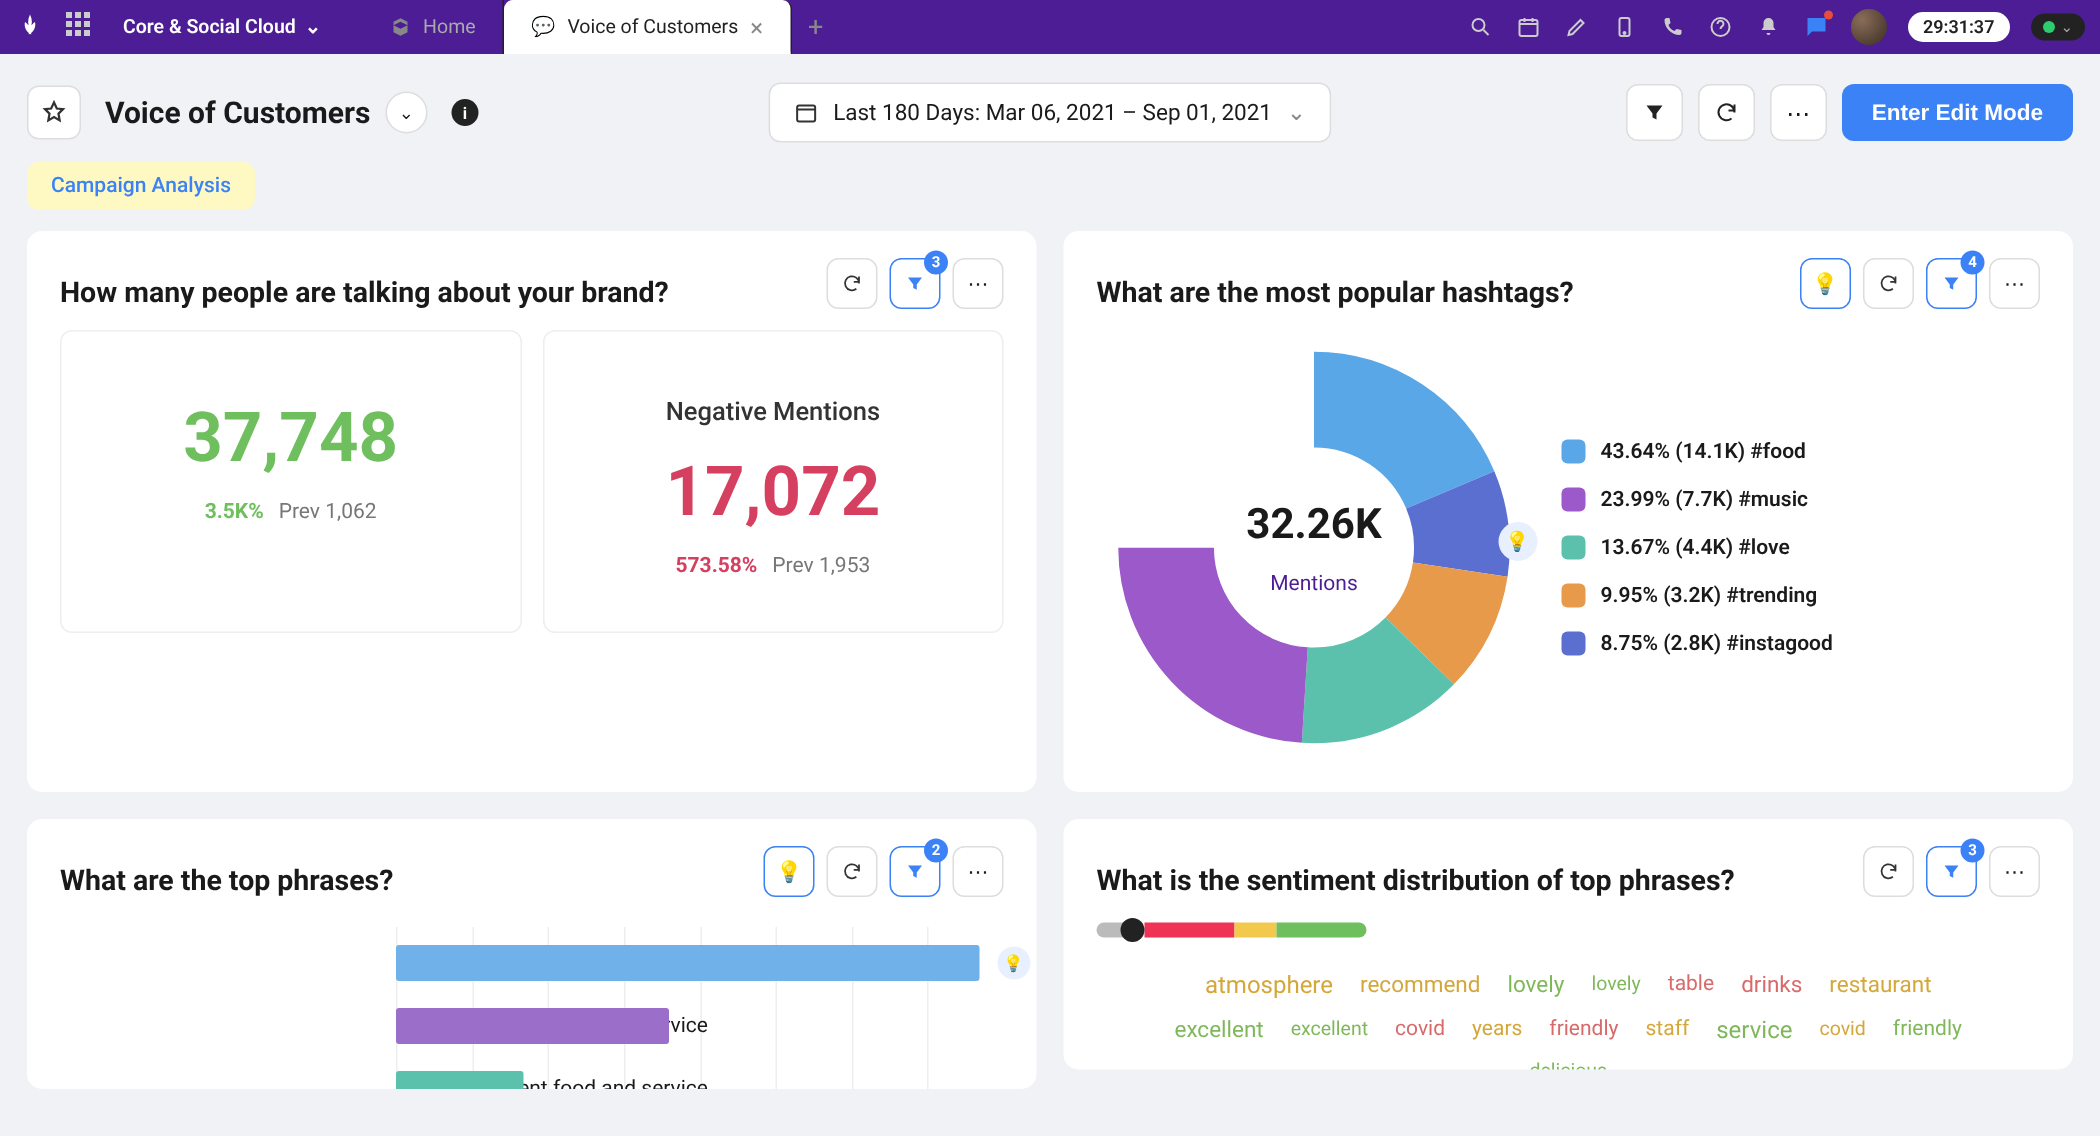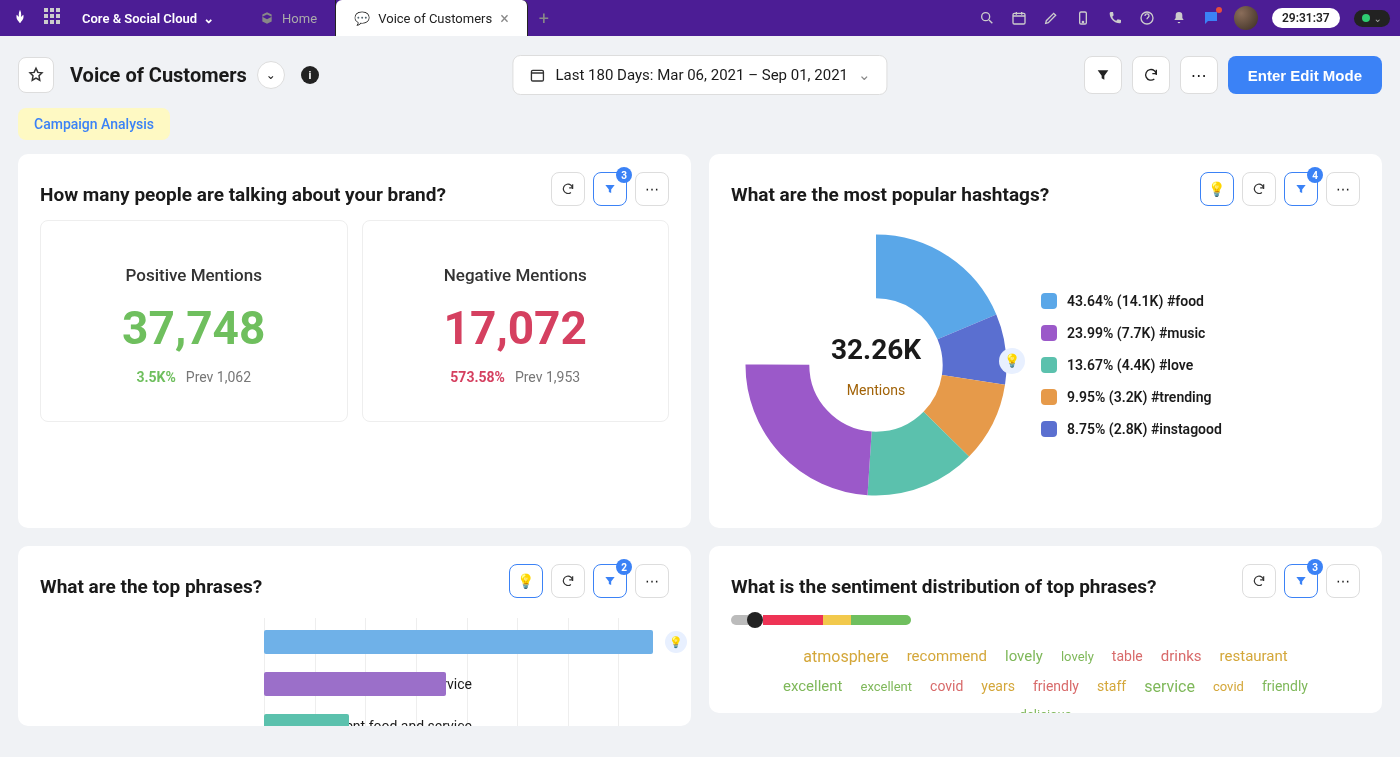"Positive Mentions" div.mention-label { html: <div>Positive Mentions</div> -> none }
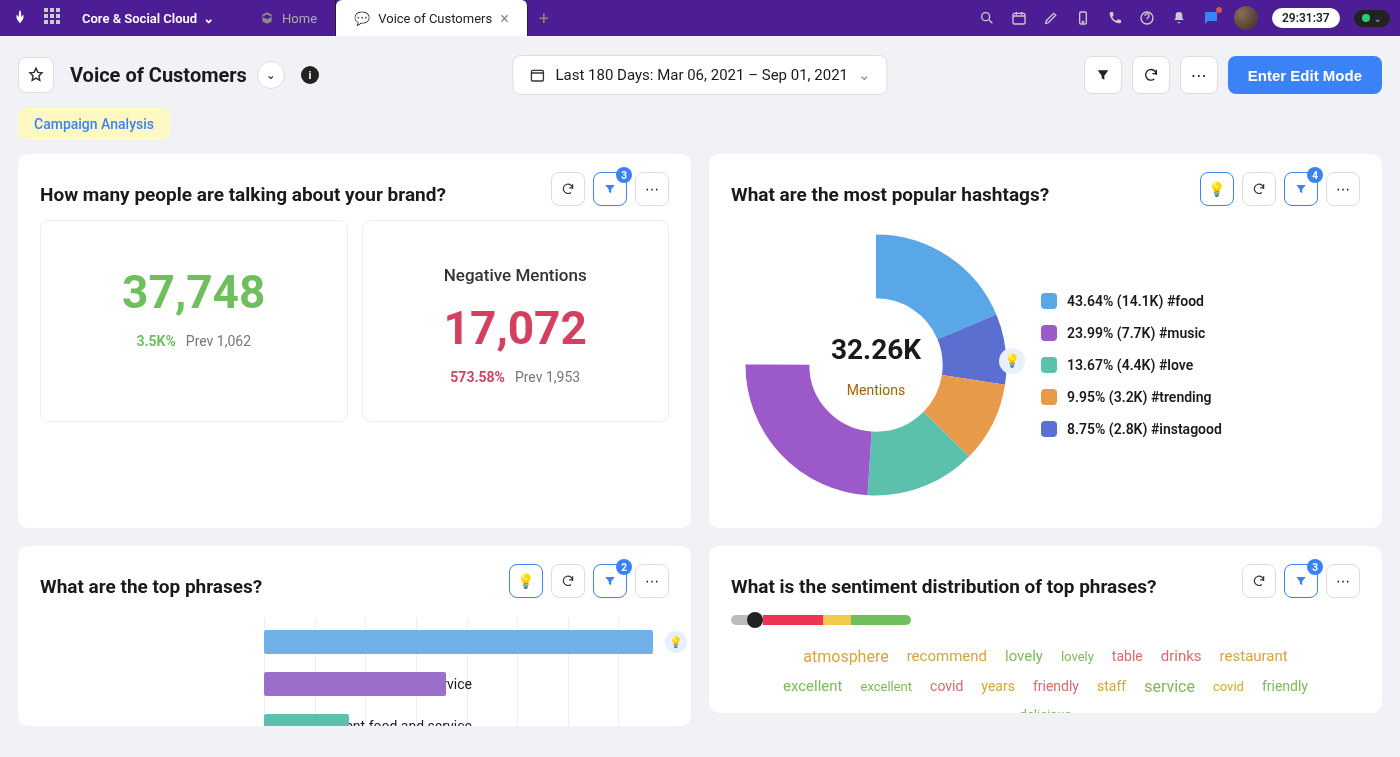"Mentions" .donut-center .small { color: #a16207 -> #4c1d95 }
